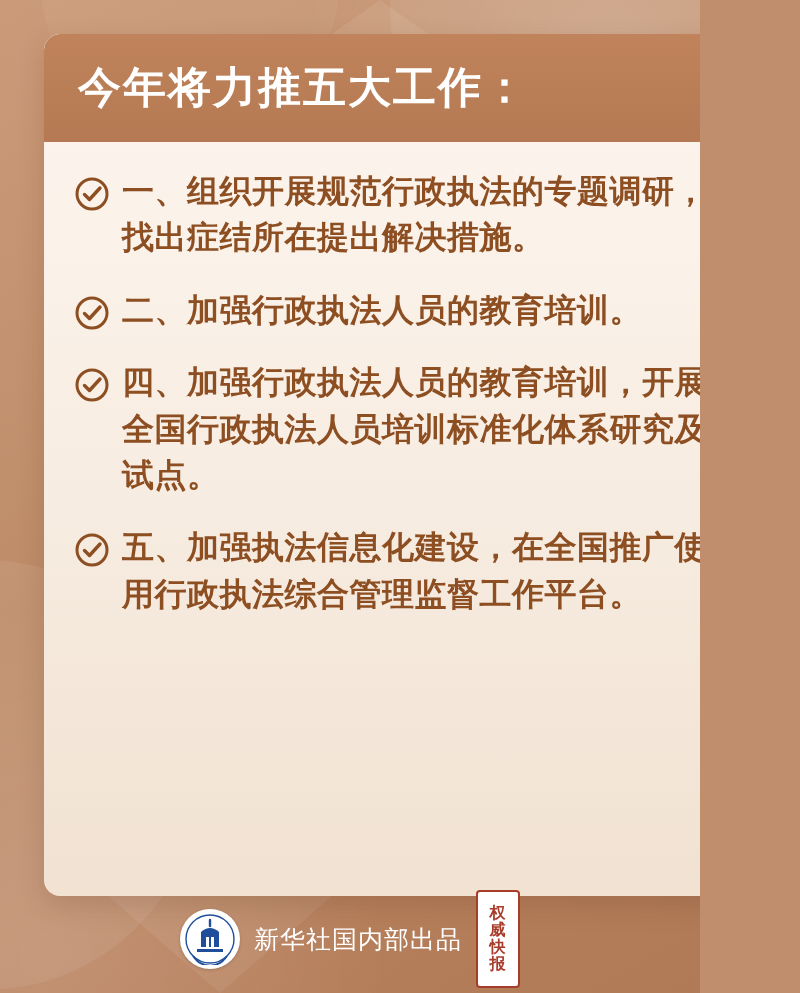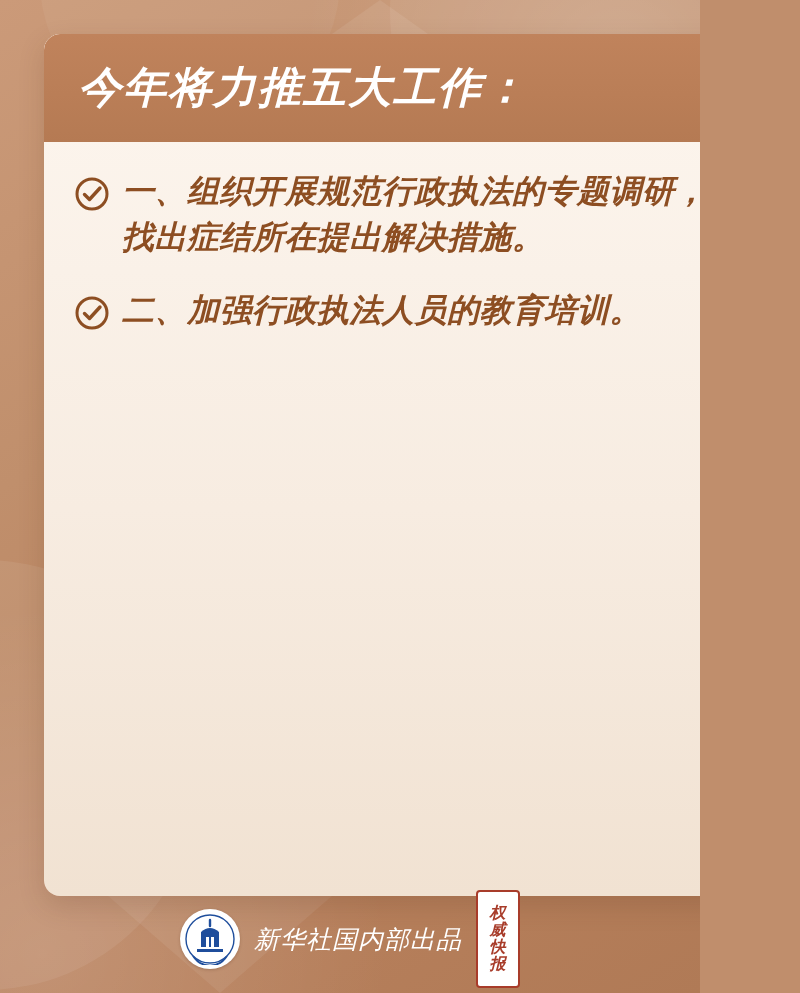"今年将力推五大工作：" .poster { font-style: italic -> none }
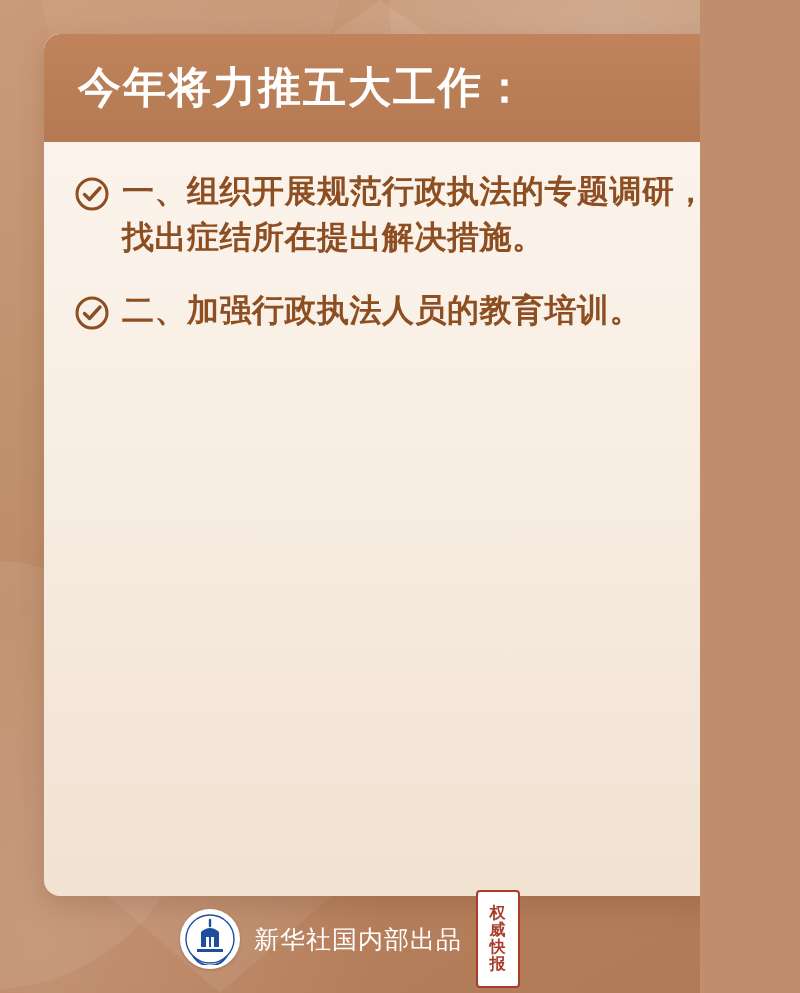"四、加强行政执法人员的教育培训，开展全国行政执法人员培训标准化体系研究及试点。" div.list-item { html: none -> <div> <span> <svg> <circle></circle> <path></path> </svg> </span> <div>四、加强行政执法人员的教育培训，开展全国行政执法人员培训标准化体系研究及试点。</div> </div> }
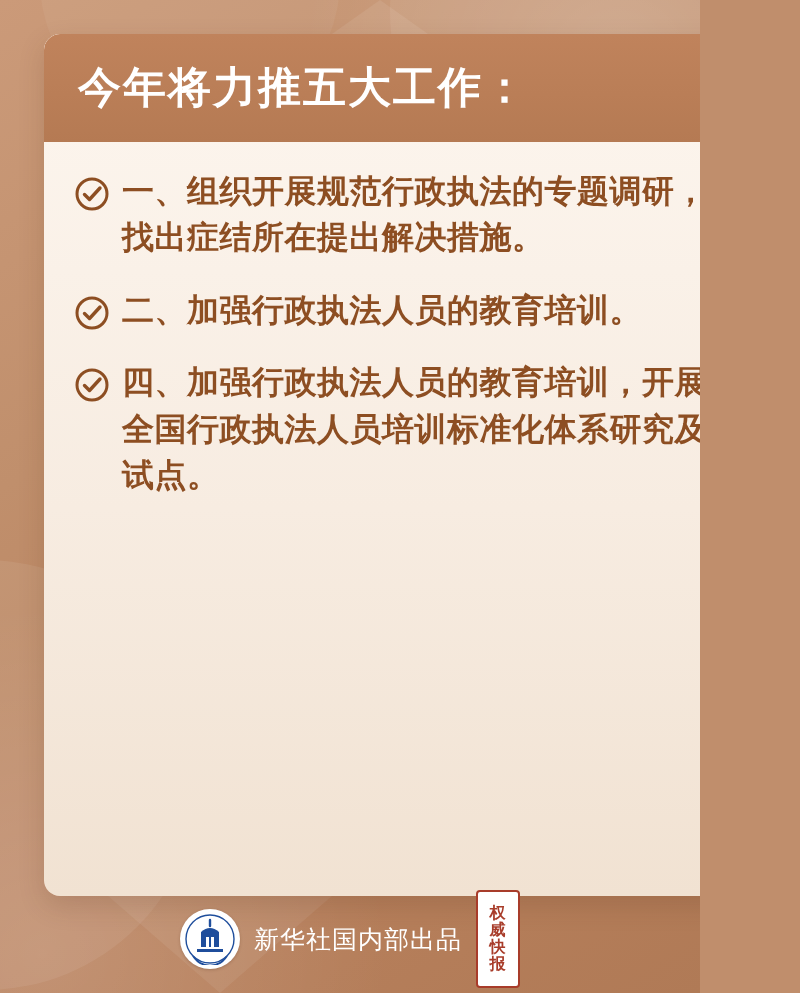"五、加强执法信息化建设，在全国推广使用行政执法综合管理监督工作平台。" div.list-item { html: none -> <div> <span> <svg> <circle></circle> <path></path> </svg> </span> <div>五、加强执法信息化建设，在全国推广使用行政执法综合管理监督工作平台。</div> </div> }
